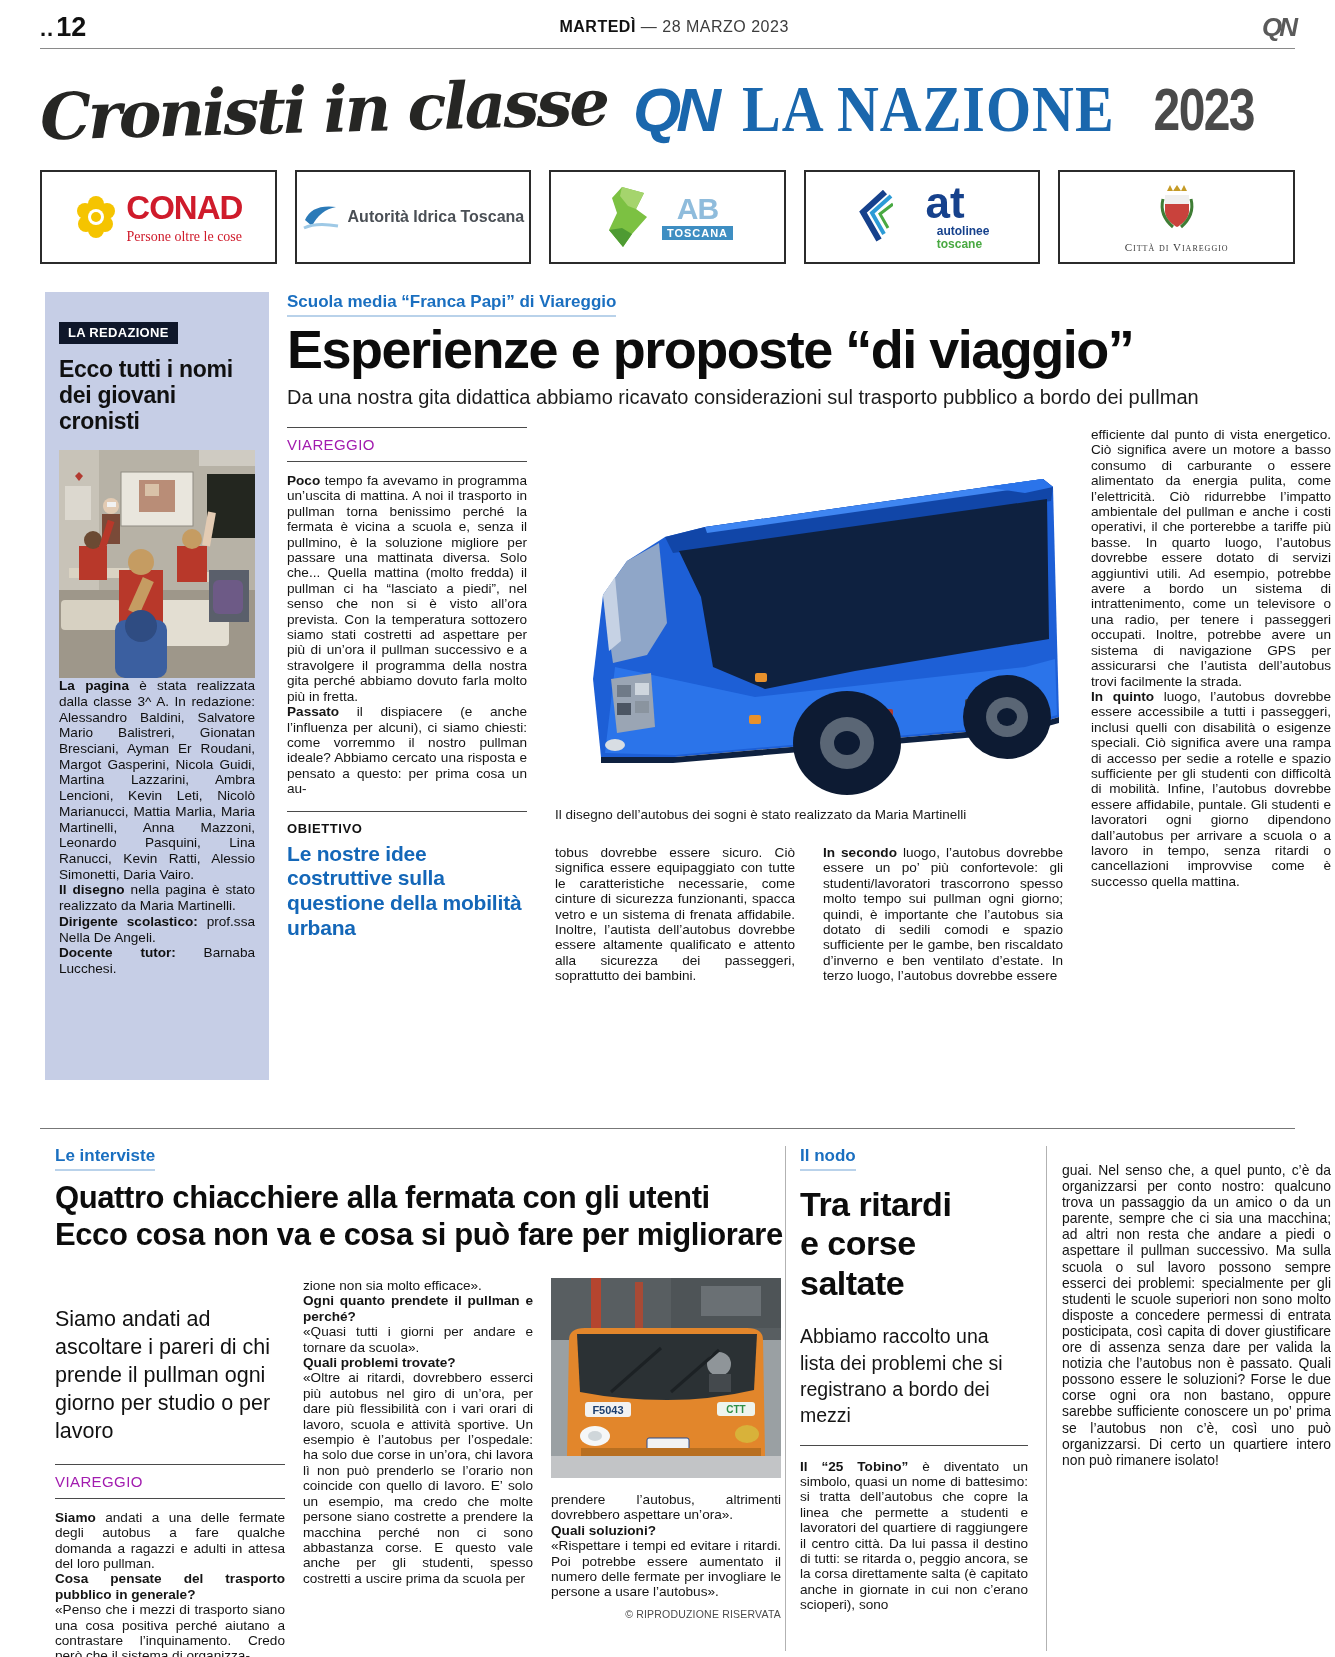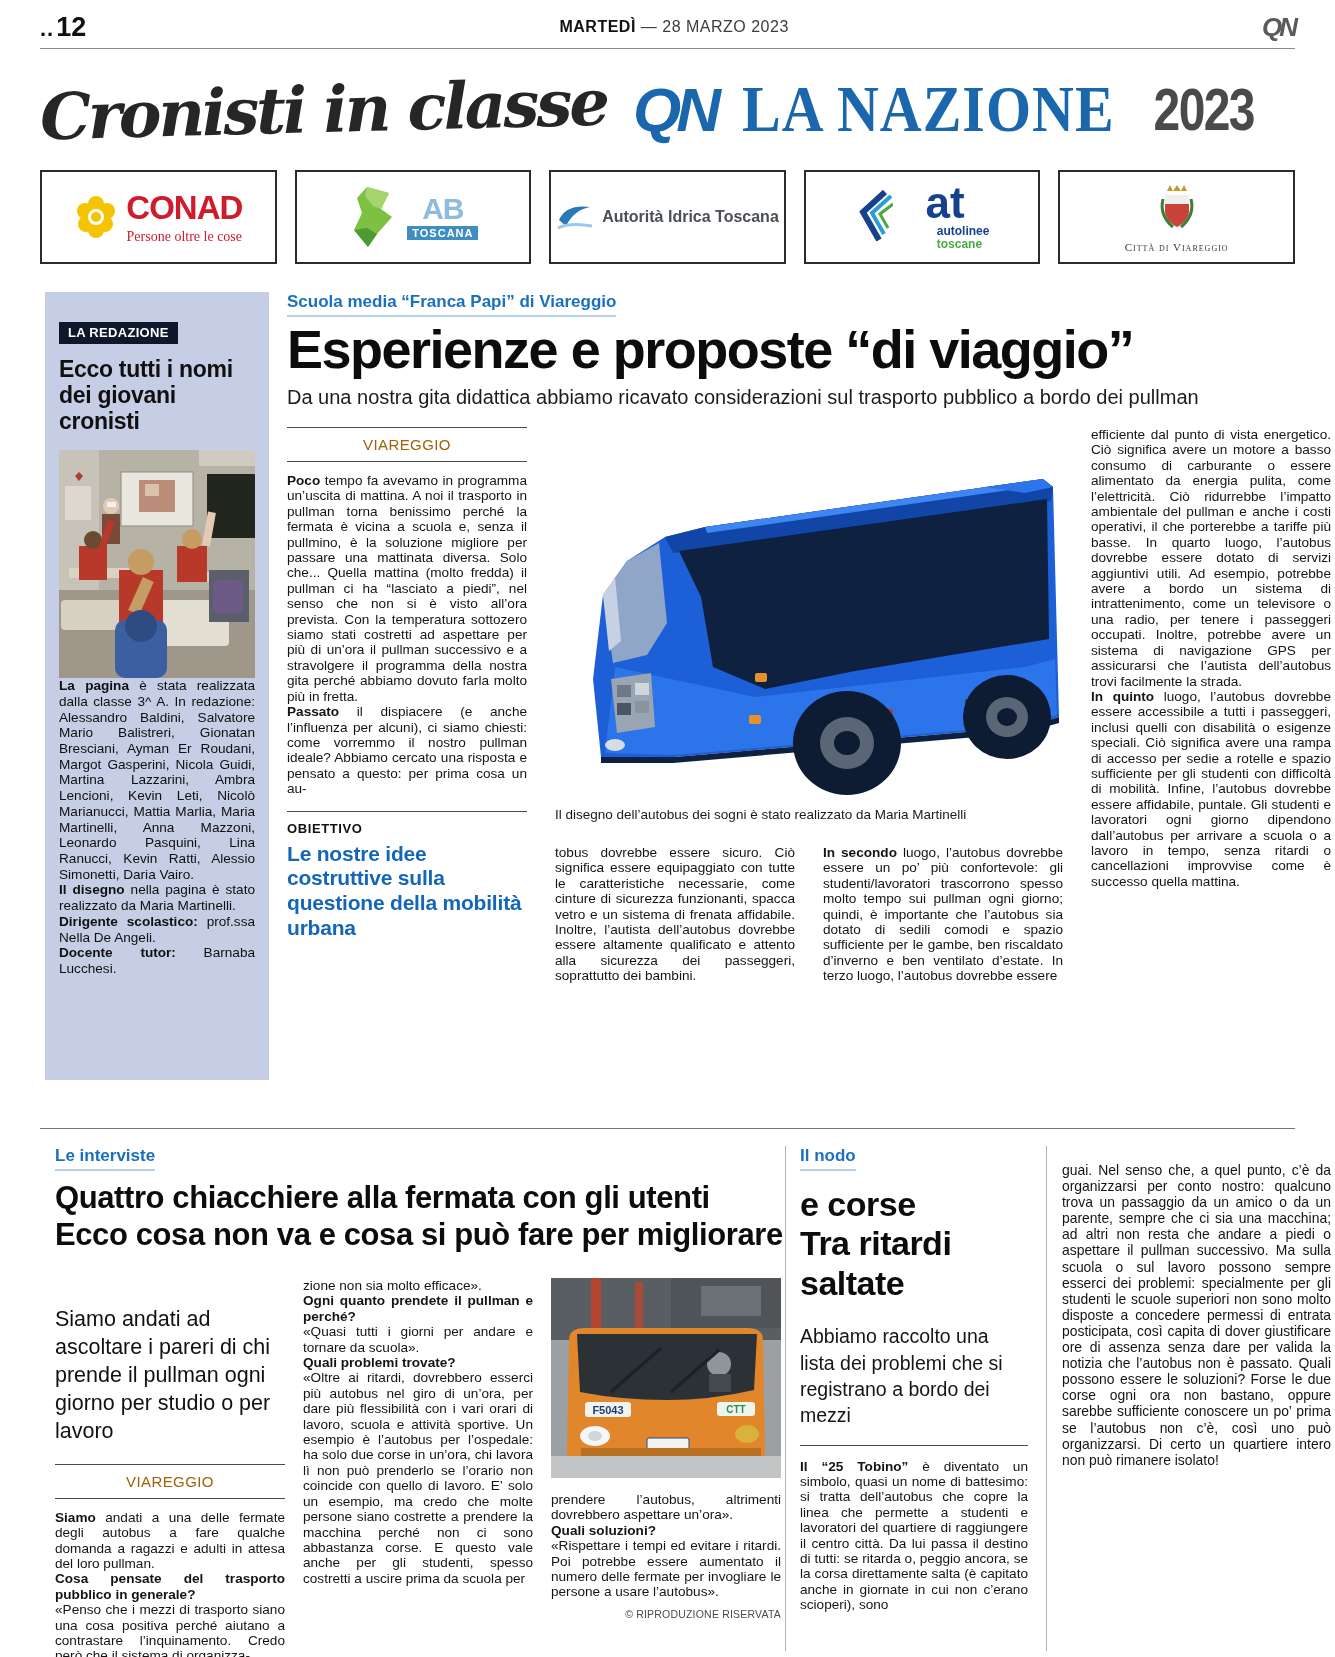"AB" div.sponsor { order: before "Autorità Idrica Toscana" -> after "Autorità Idrica Toscana" }
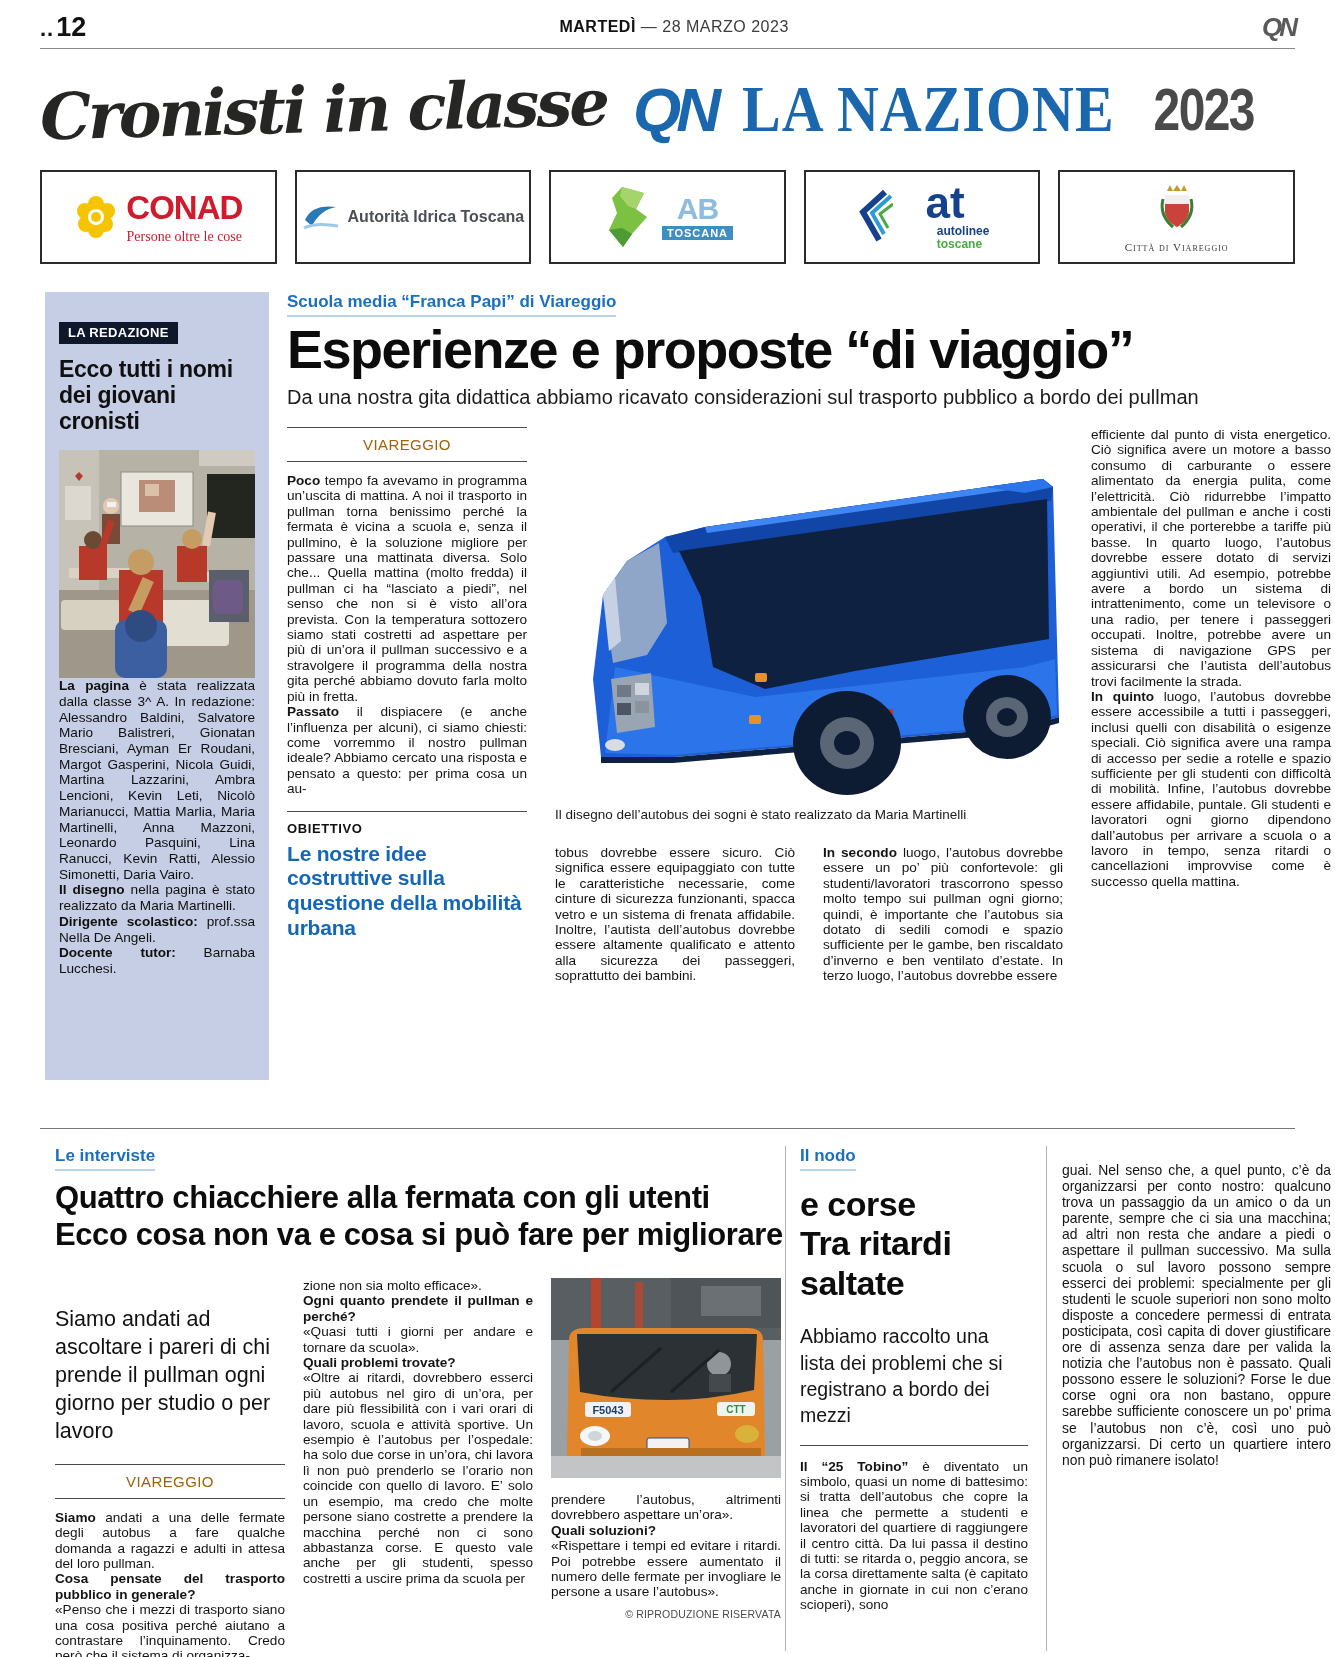"VIAREGGIO" .dateline { color: #a16207 -> #a21caf; text-align: center -> none }
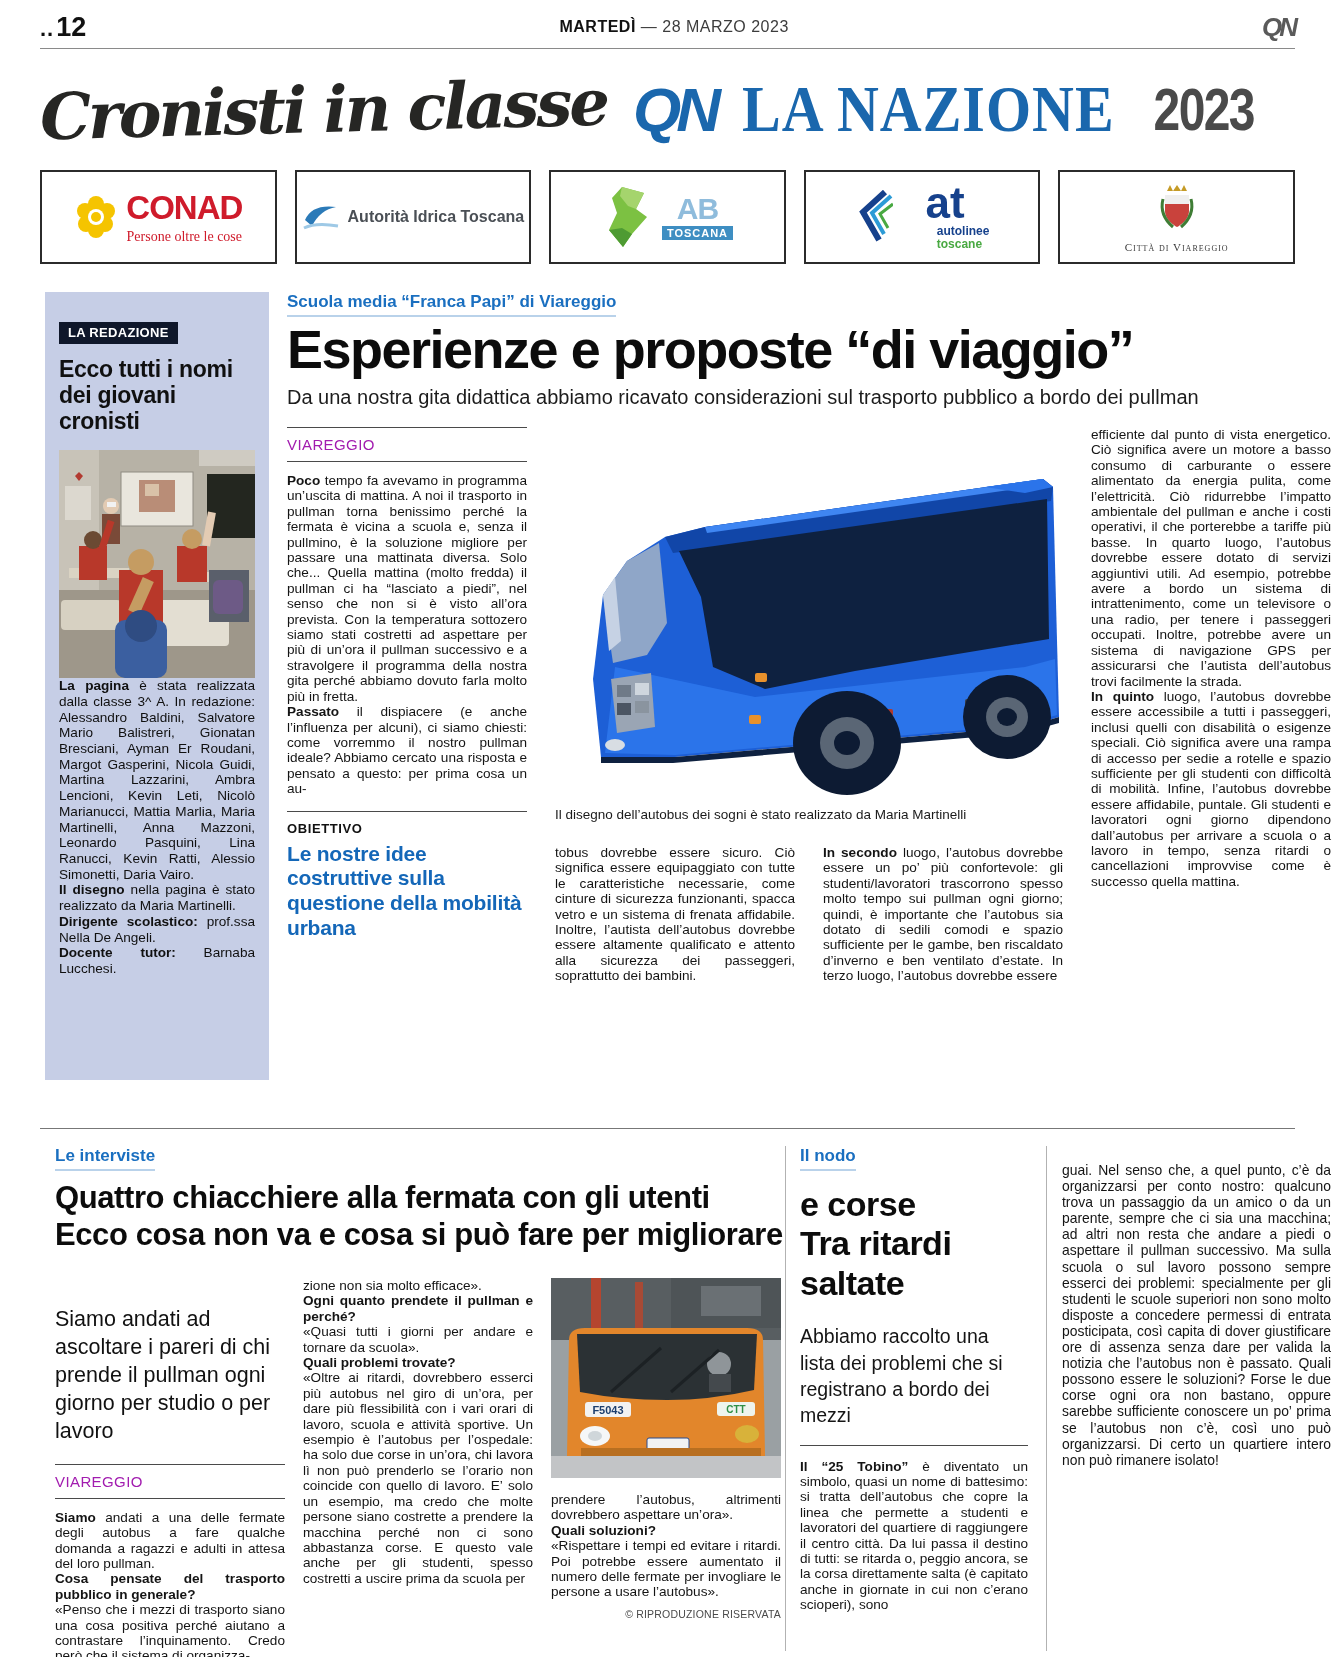"e corse" div { order: before "Tra ritardi" -> after "Tra ritardi" }
